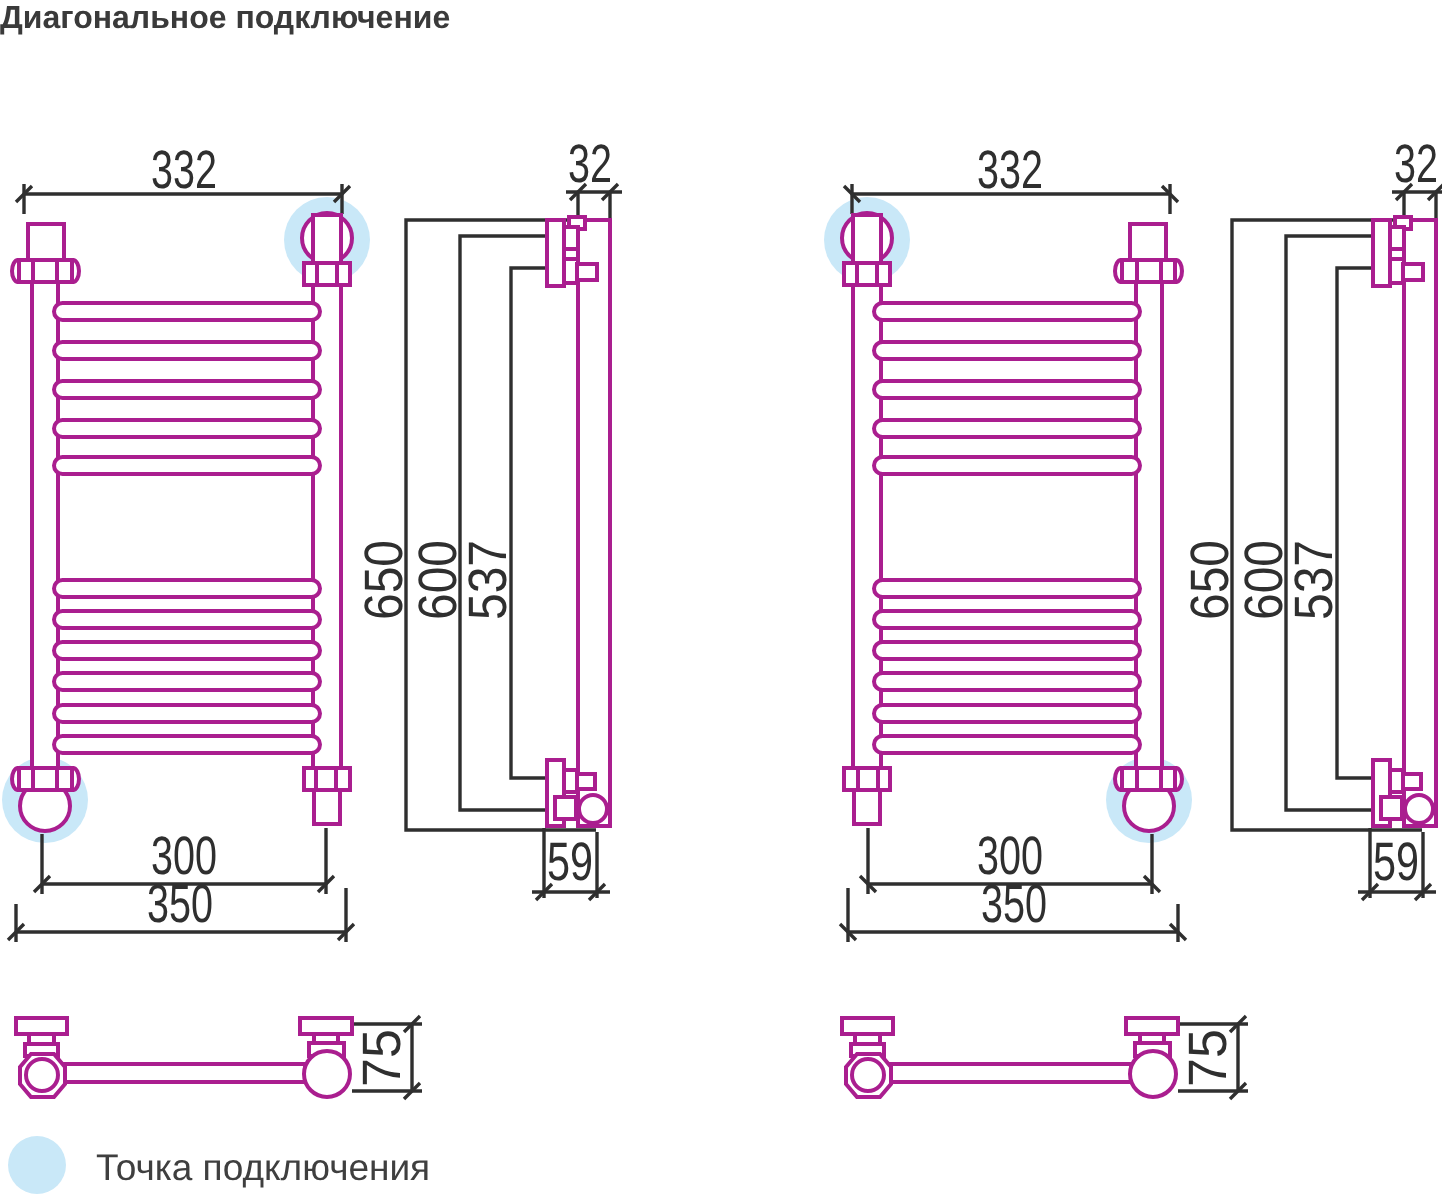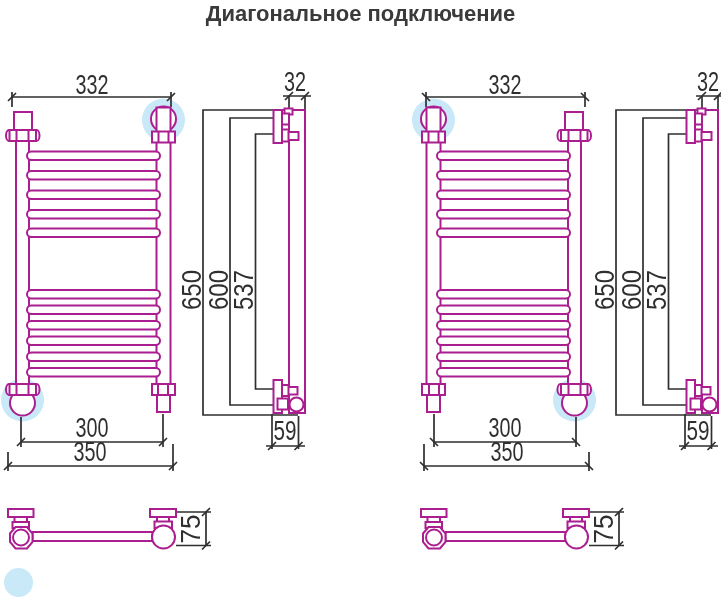"Диагональное подключение" .title { font-size: 22px -> 16px; text-align: center -> left }
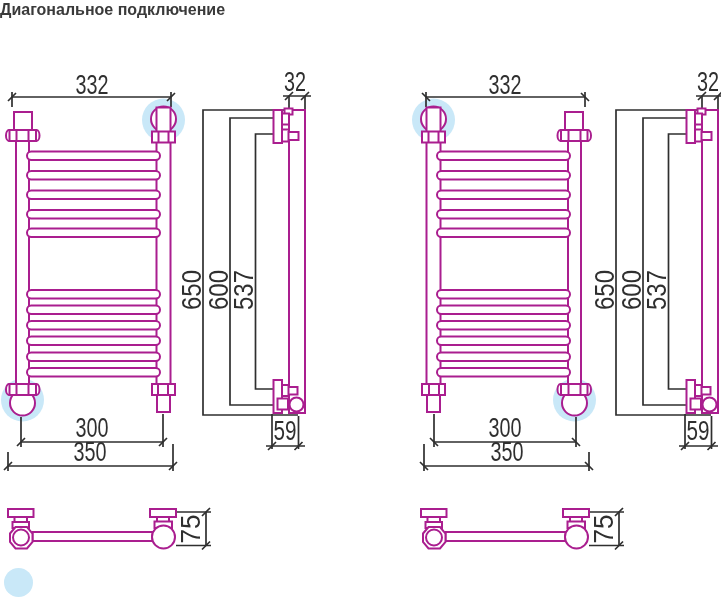"Точка подключения" div.legend-label { html: none -> <div>Точка подключения</div> }
